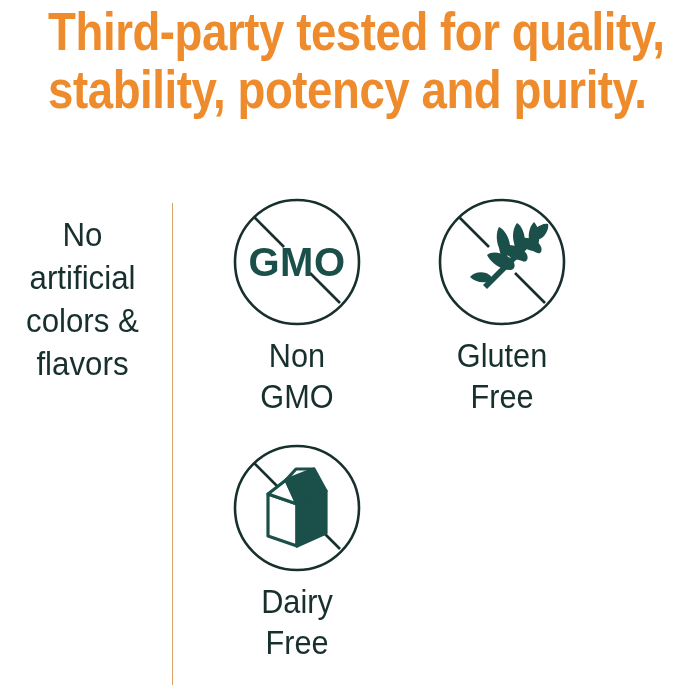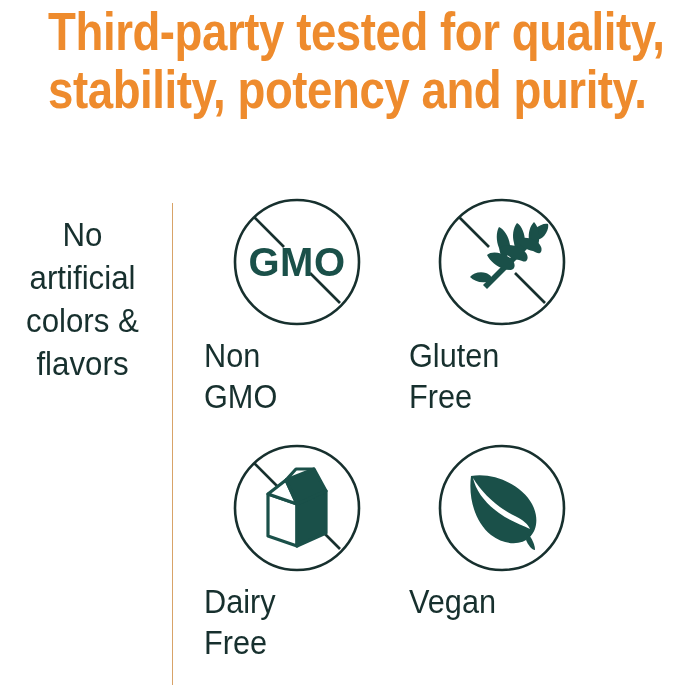"GMO" .badge { text-align: left -> center }
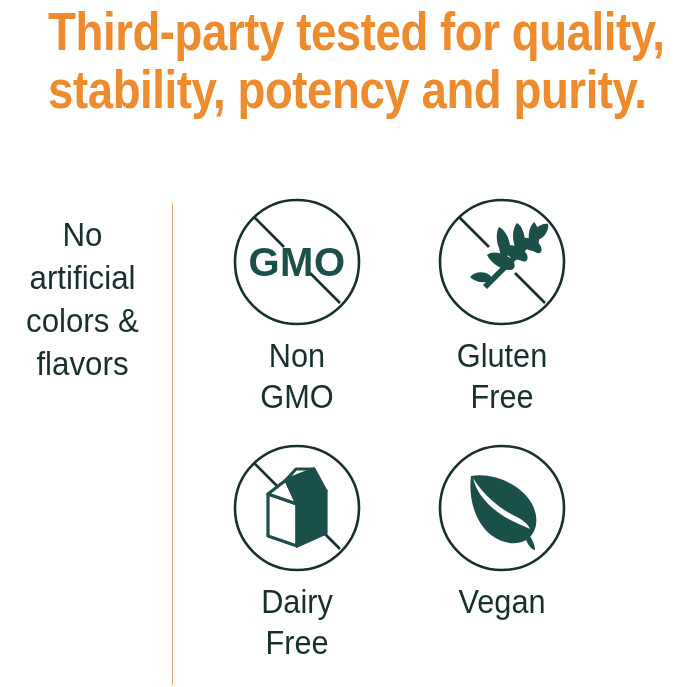"Vegan" div.badge { html: <div> <svg> <circle></circle> <g> <path></path> <path></path> <path></path> </g> </svg> <div> <span>Vegan</span> </div> </div> -> none }
